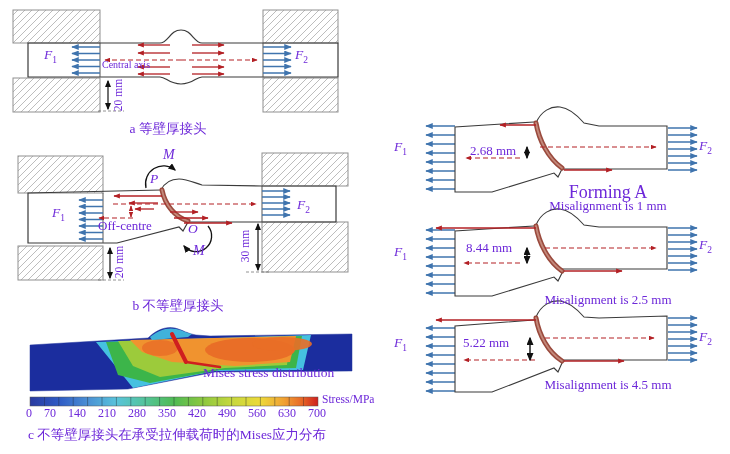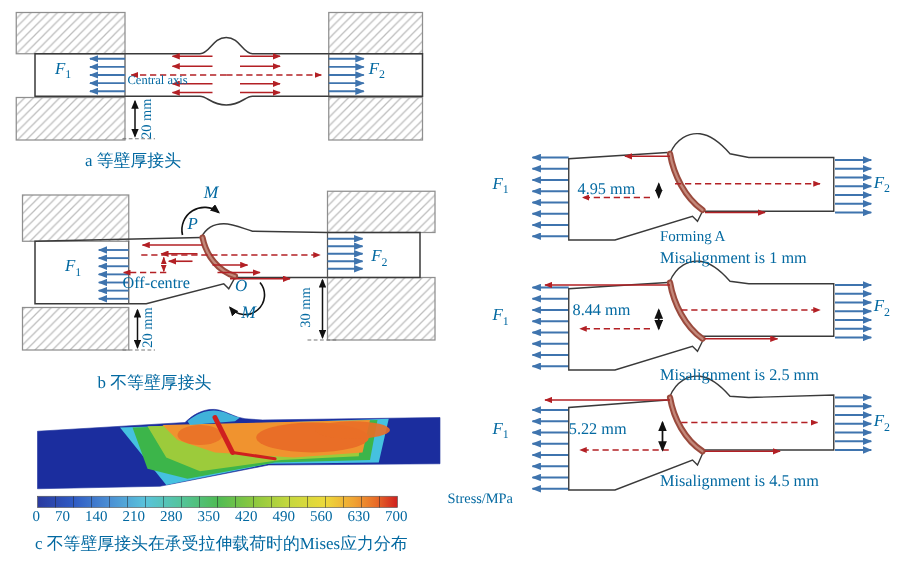"F1" #fig { color: #0369a1 -> #6d28d9 }
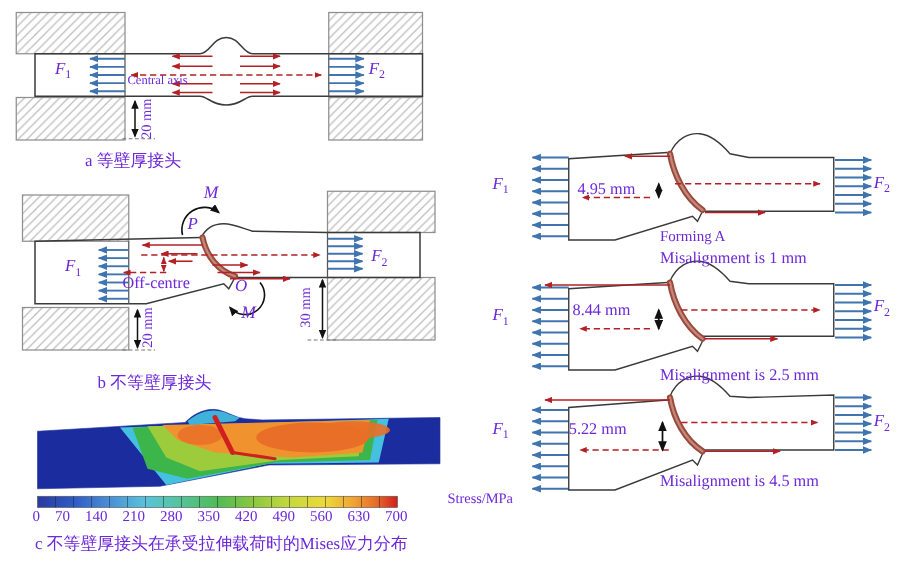"a 等壁厚接头" .ctr { text-align: left -> center }
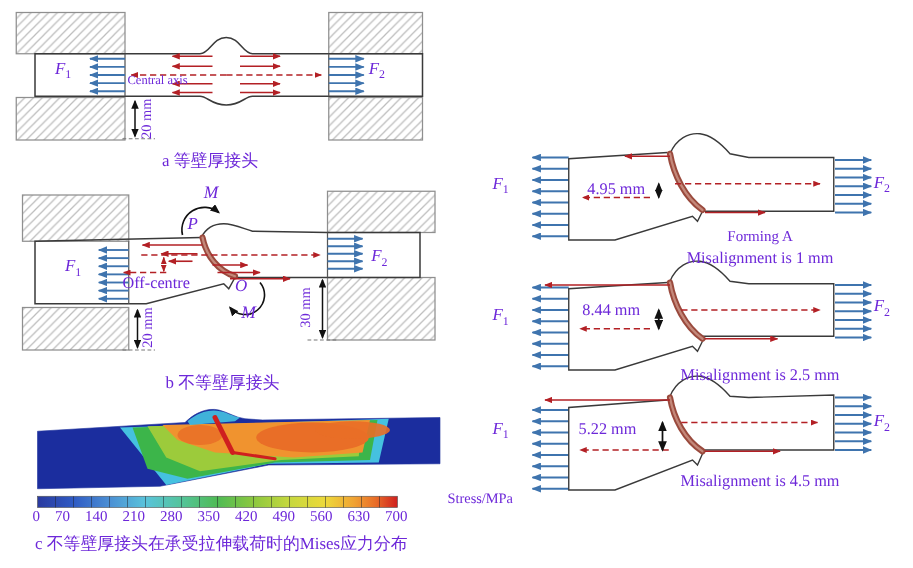"4.95 mm" div.t { text: 4.95 -> 2.68 }
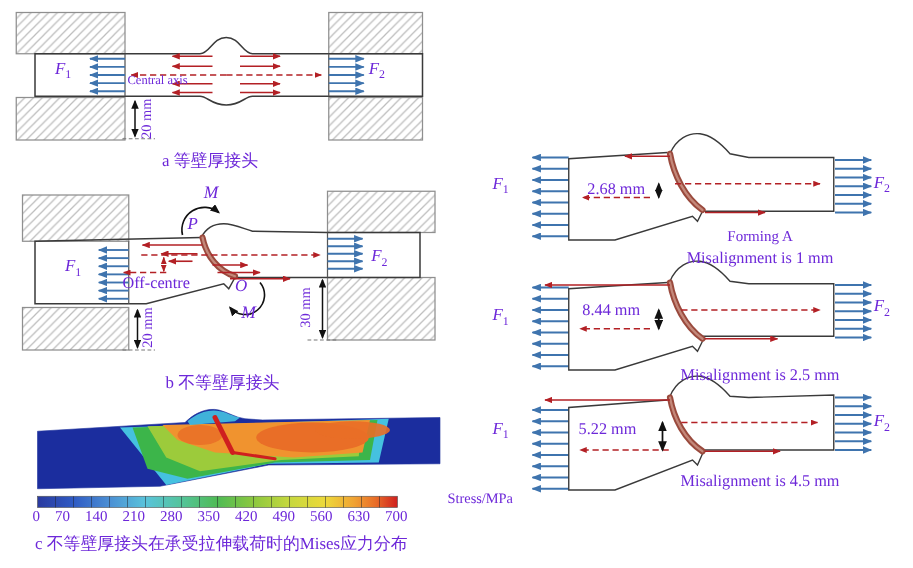"Forming A" div.t { font-size: 12px -> 18px }
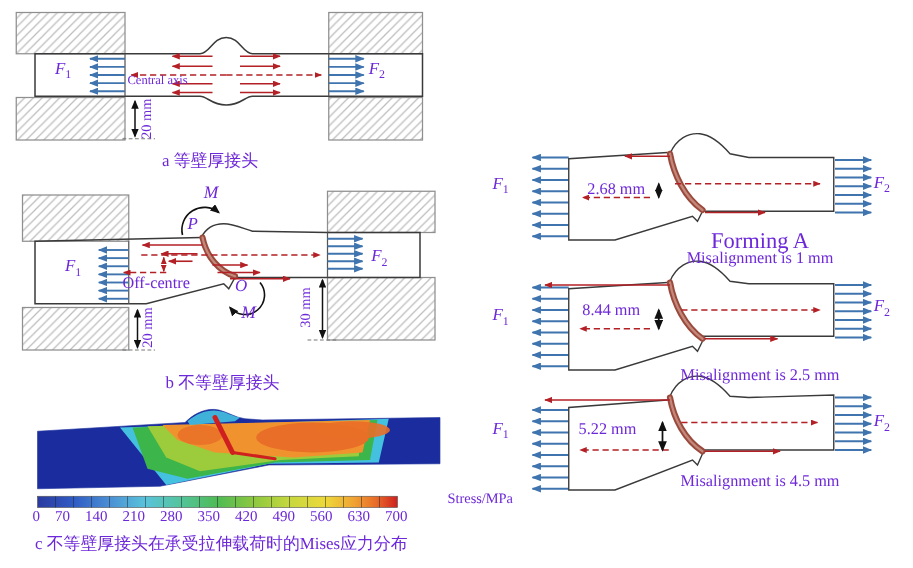"Mises stress distribution" span.t { html: none -> <span>Mises stress distribution</span> }
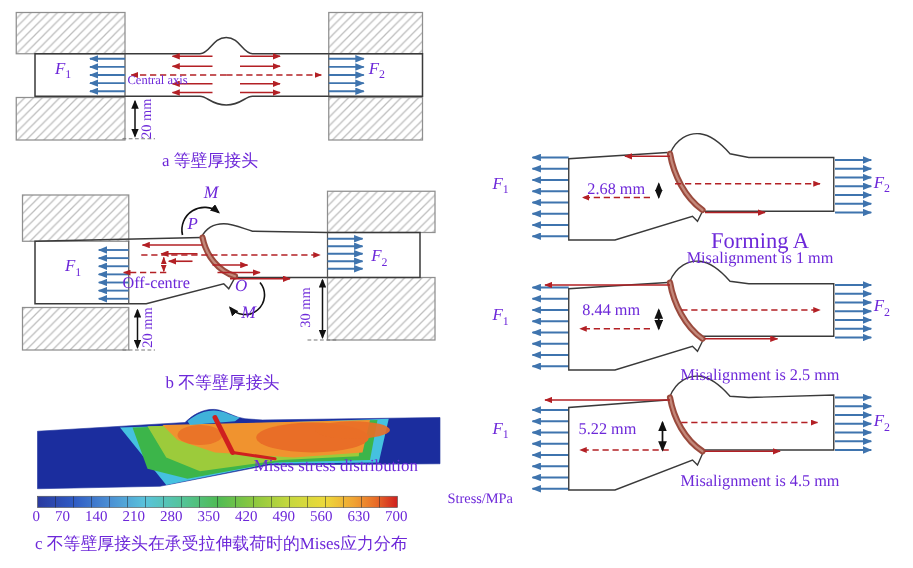"Stress/MPa" .unit { margin-left: 36px -> none }
